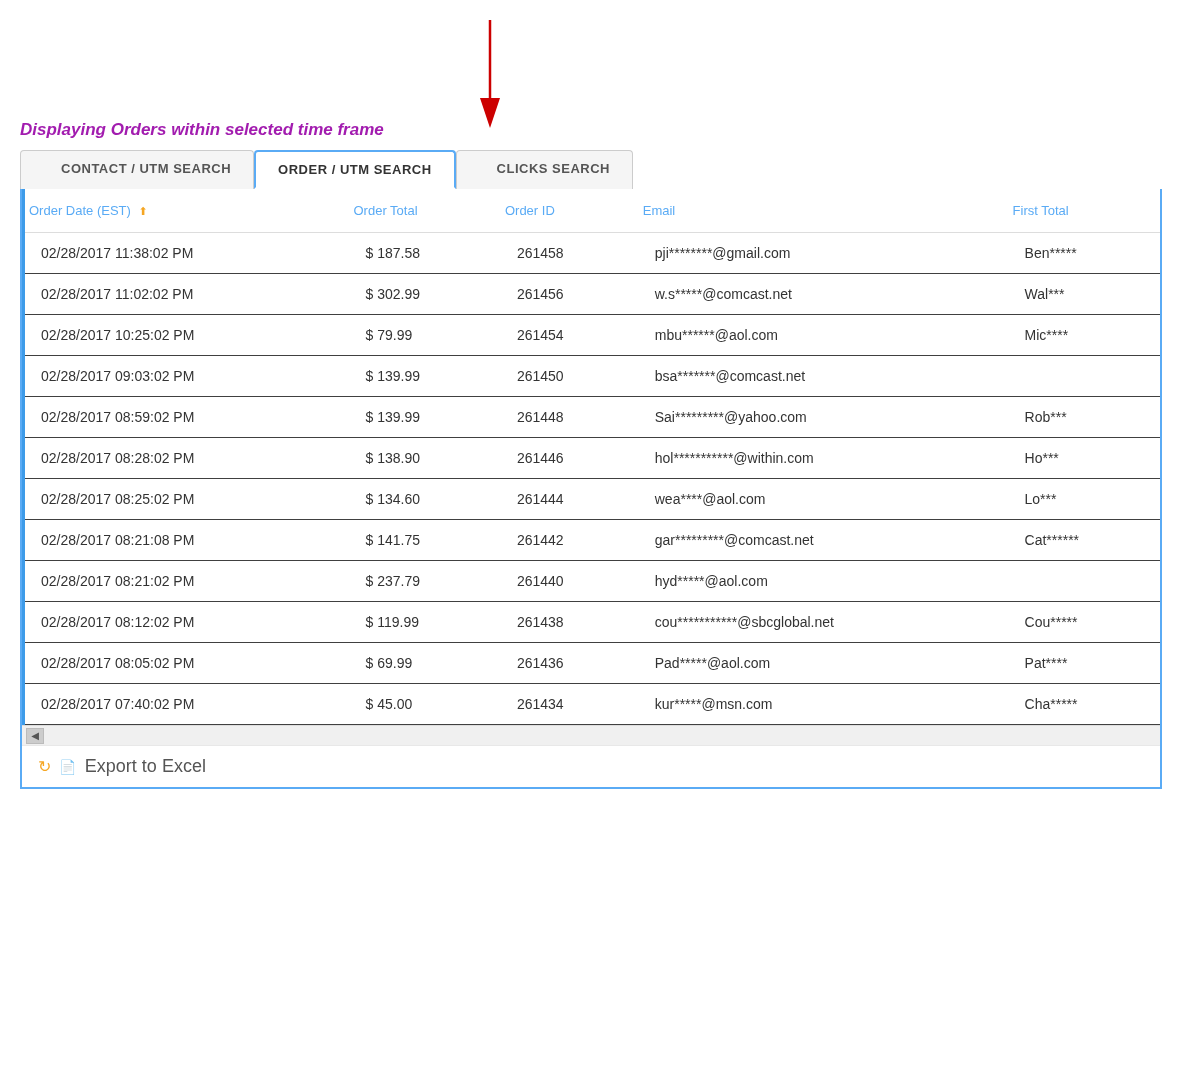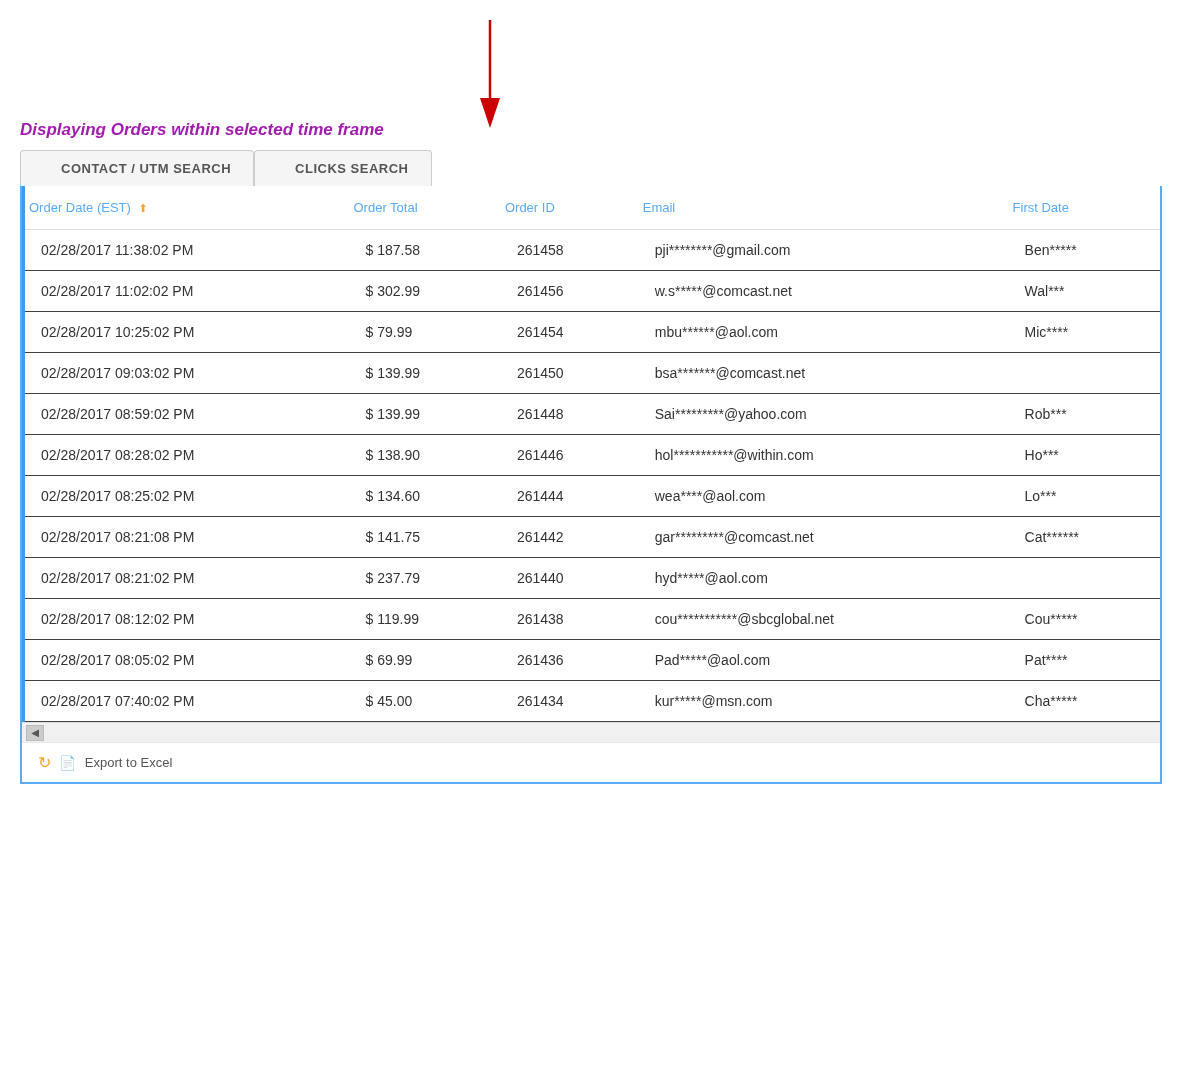"ORDER / UTM SEARCH" div.tab { html: none -> <div>ORDER / UTM SEARCH</div> }
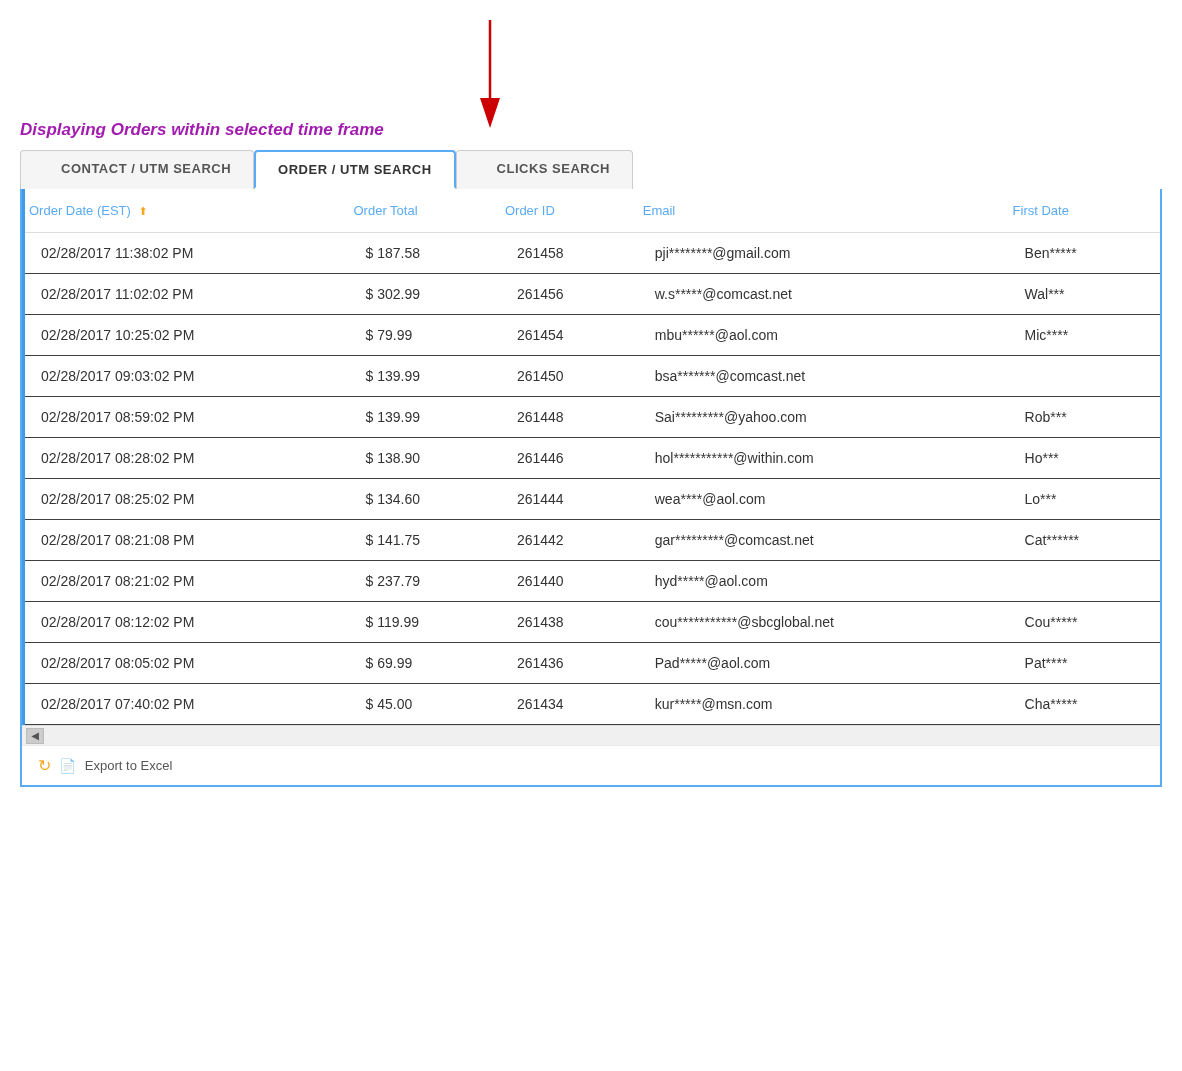"First Date" span { text: Date -> Total }
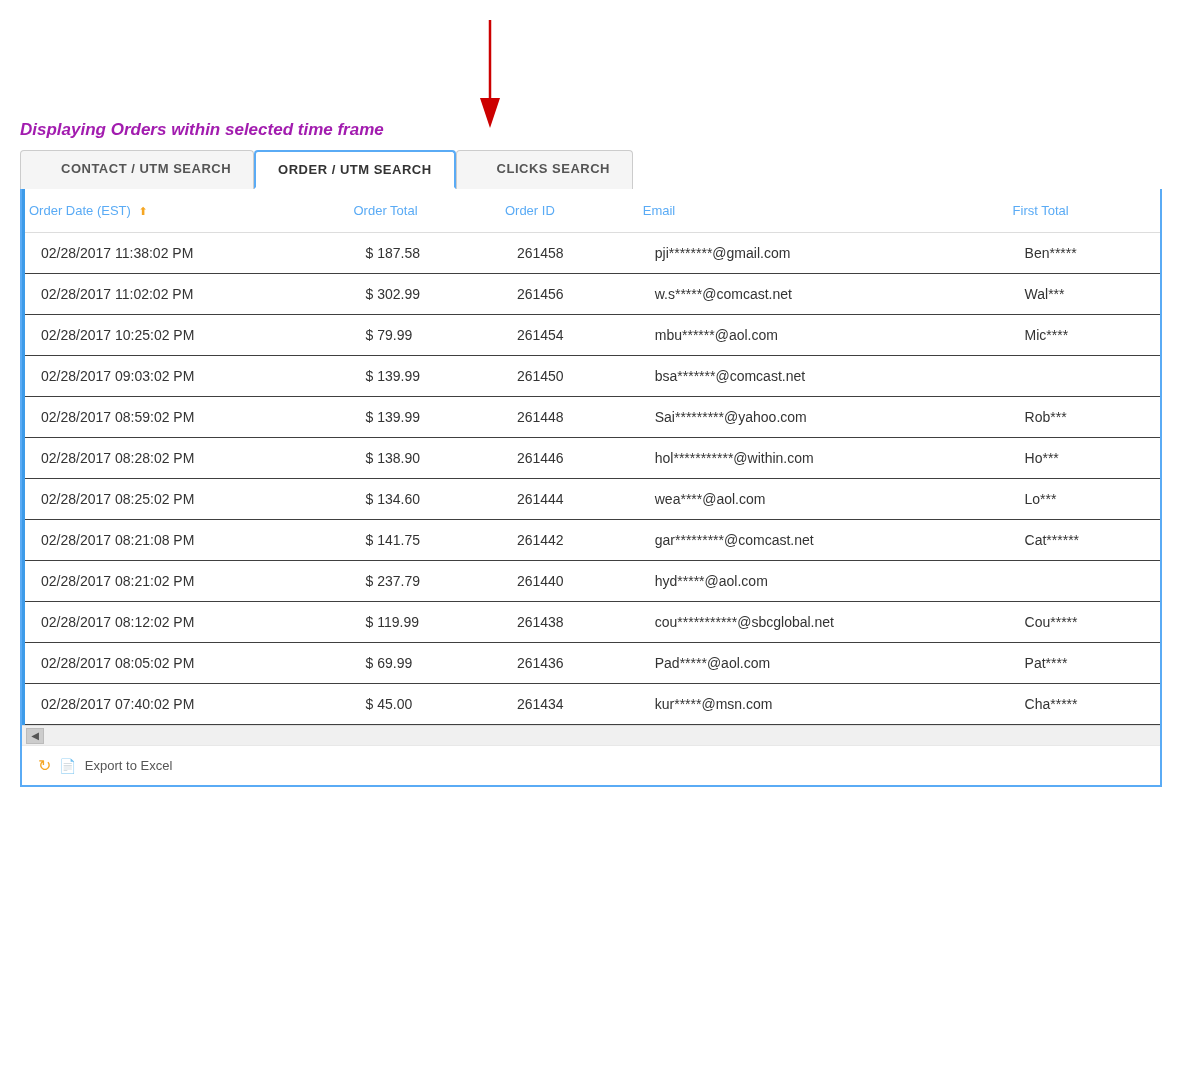"Export to Excel" .export-link { font-size: 13px -> 18px }
